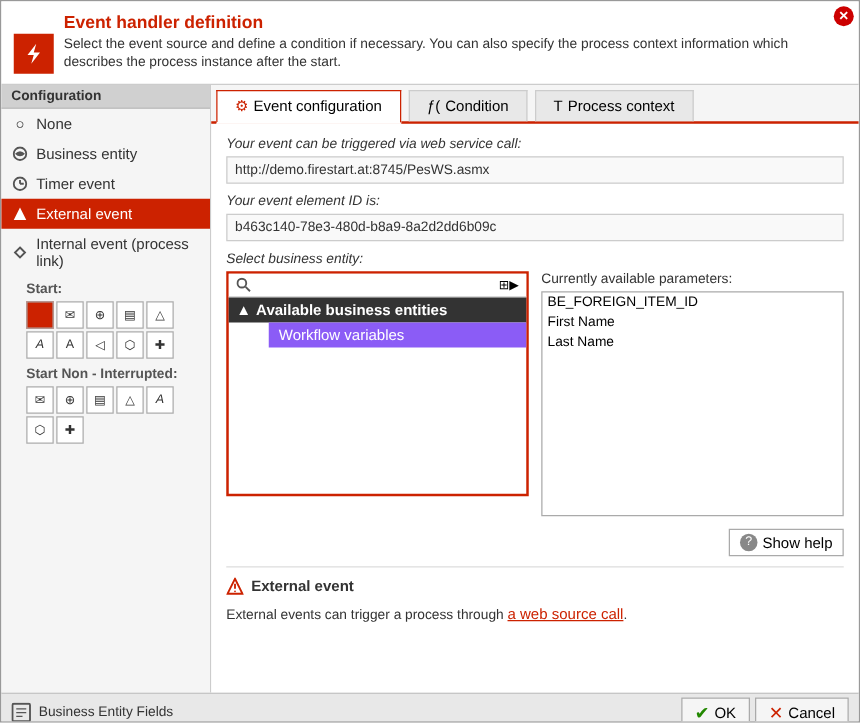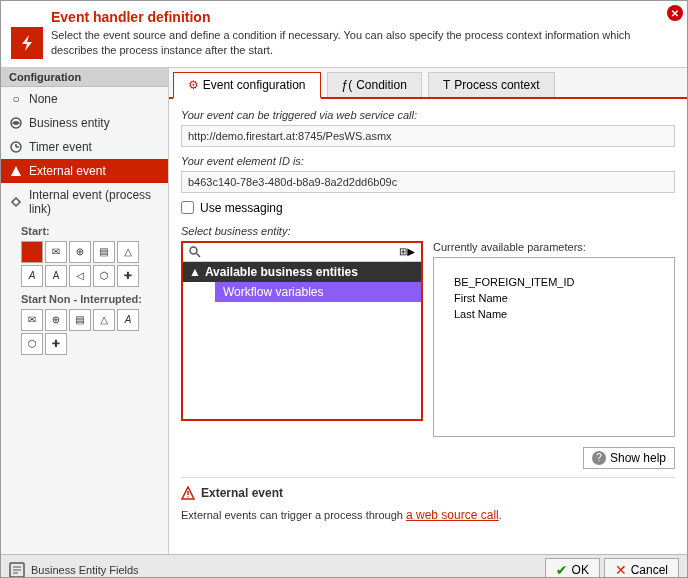"Use messaging" div.checkbox-row { html: <div> <input> <span>Use messaging</span> </div> -> none }
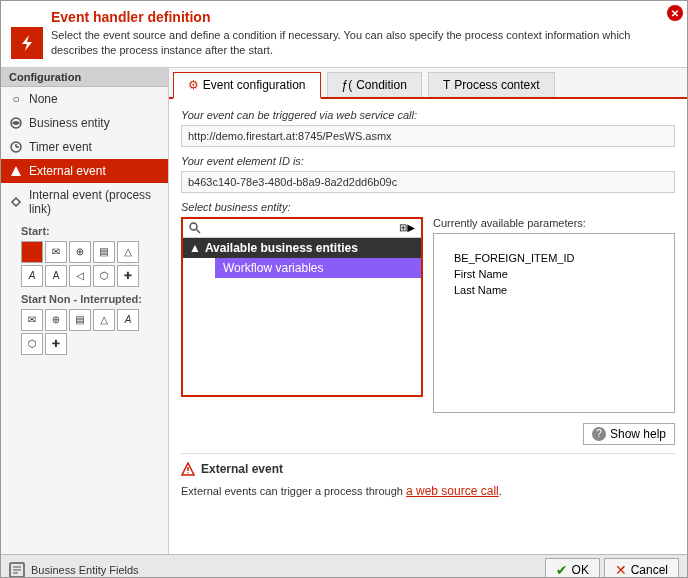"BE_FOREIGN_ITEM_ID" .params-box { padding: 16px -> 0 }
